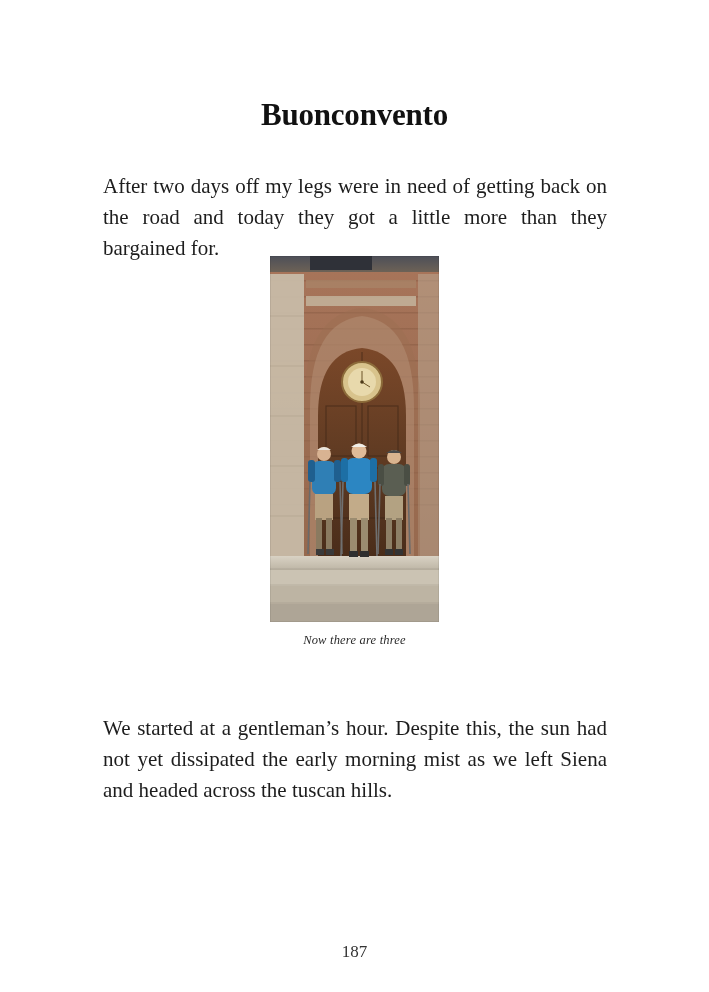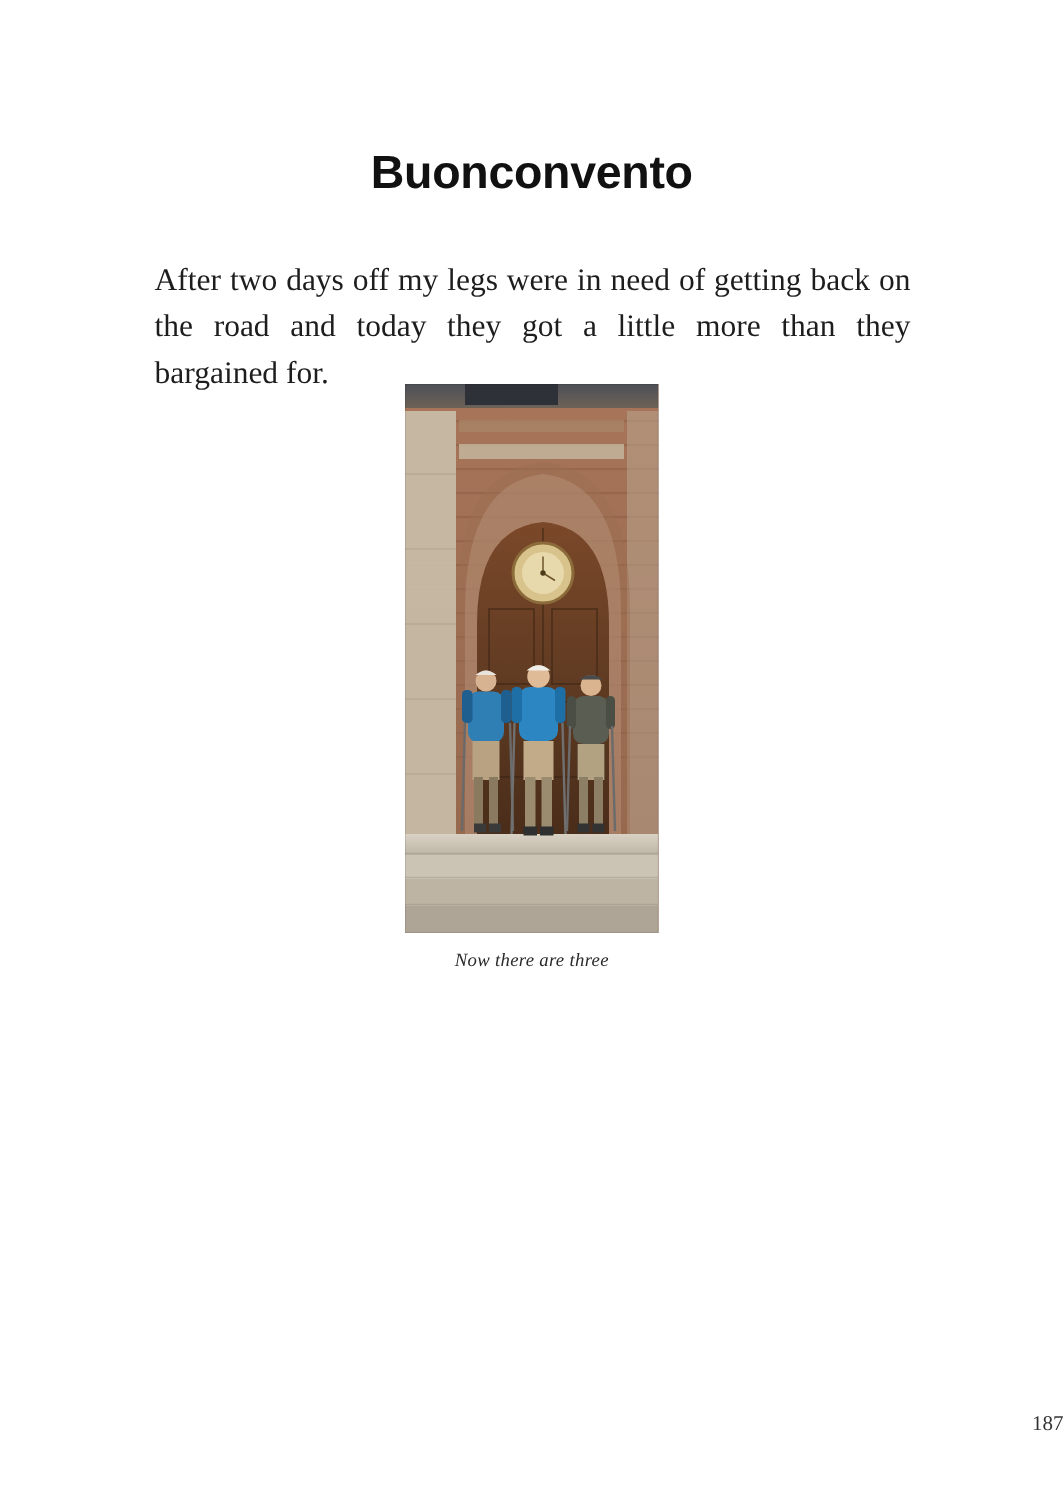"Buonconvento" .chapter-title { font-family: Liberation Sans, sans-serif -> Liberation Serif, serif }
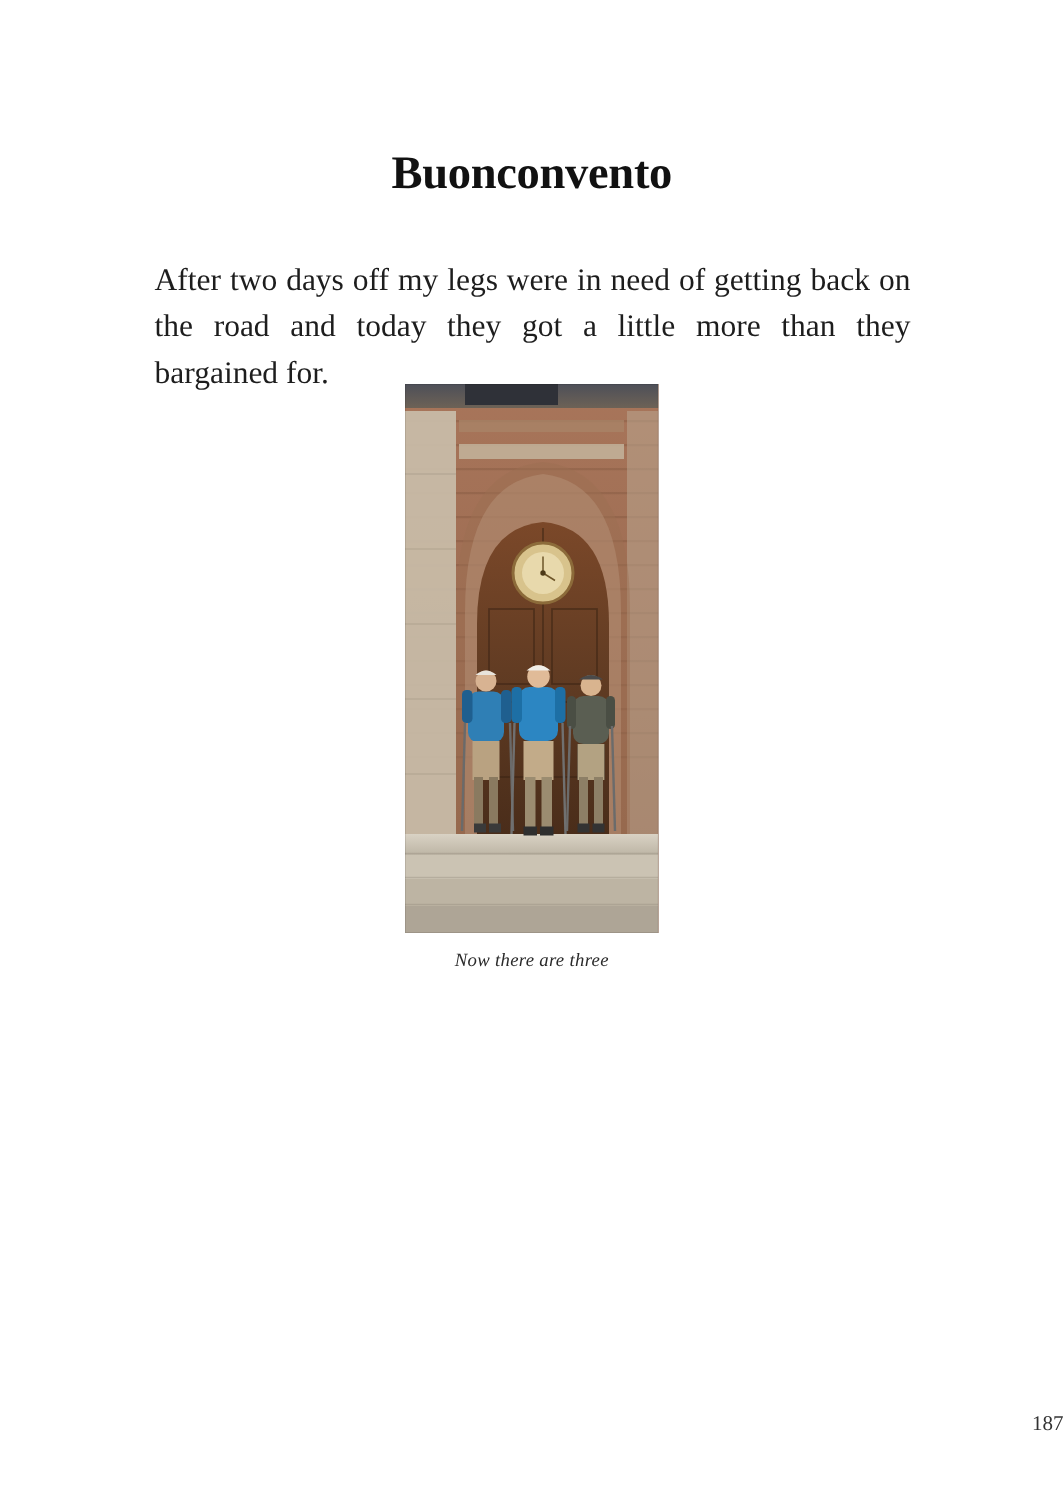"We started at a gentleman’s" p.body-text { html: none -> <p>We started at a gentleman’s hour. Despite this, the sun had not yet dissipated the early morning mist as we left Siena and headed across the tuscan hills.</p> }
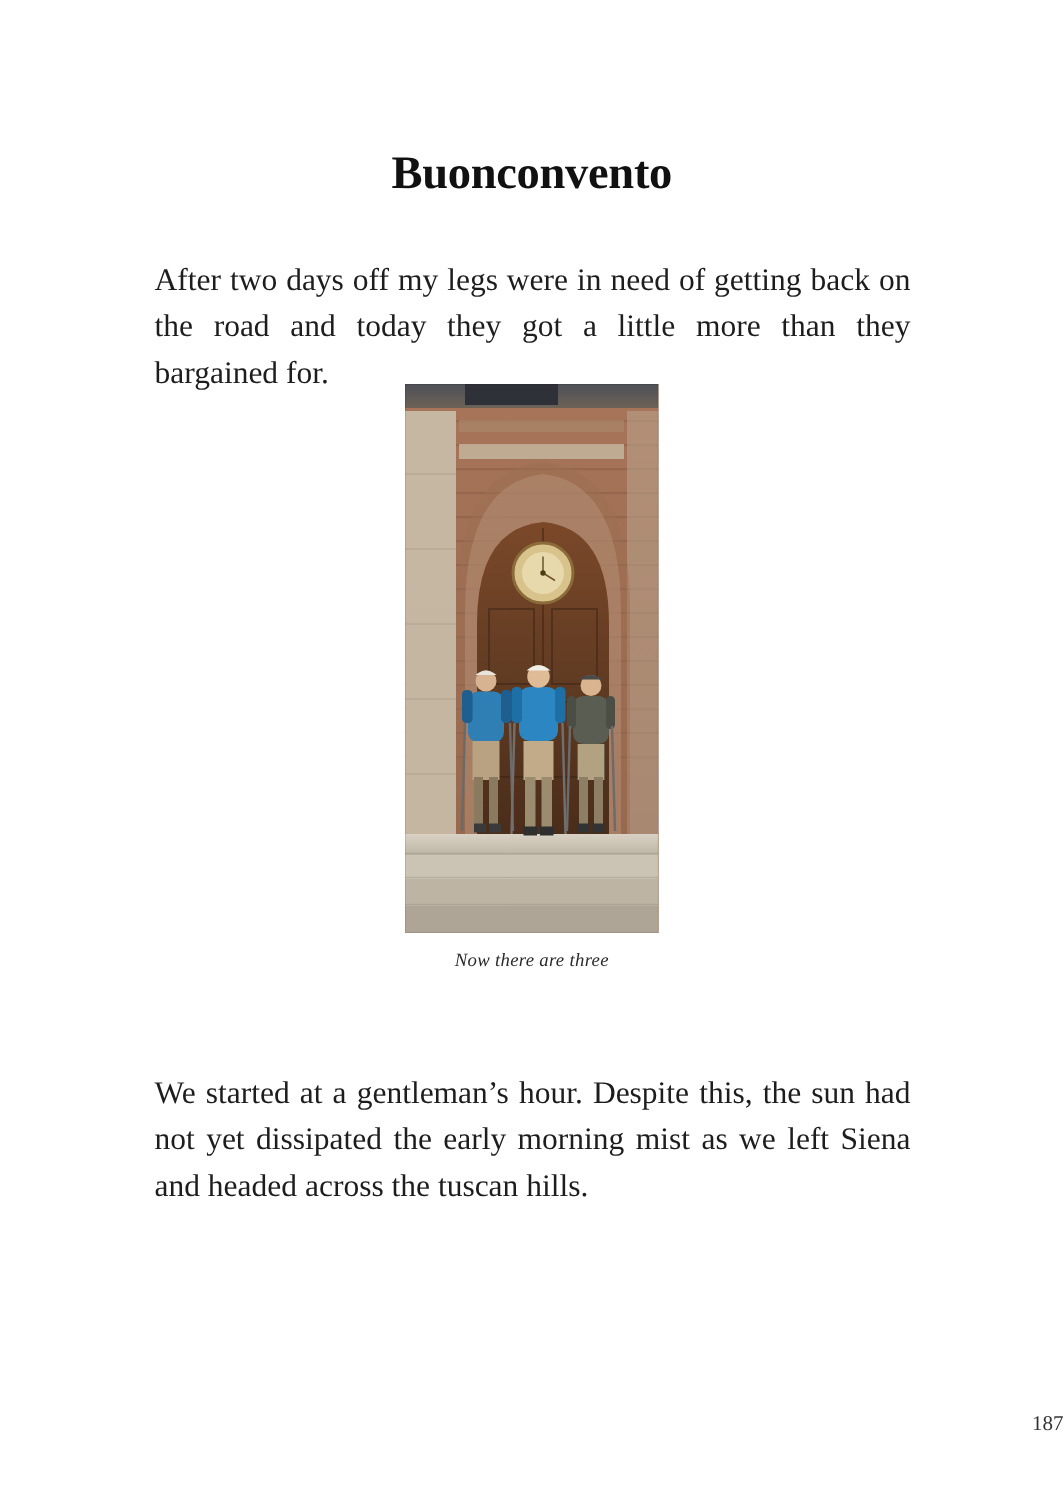"187" .page-number { font-size: 14px -> 17px; text-align: right -> center }
